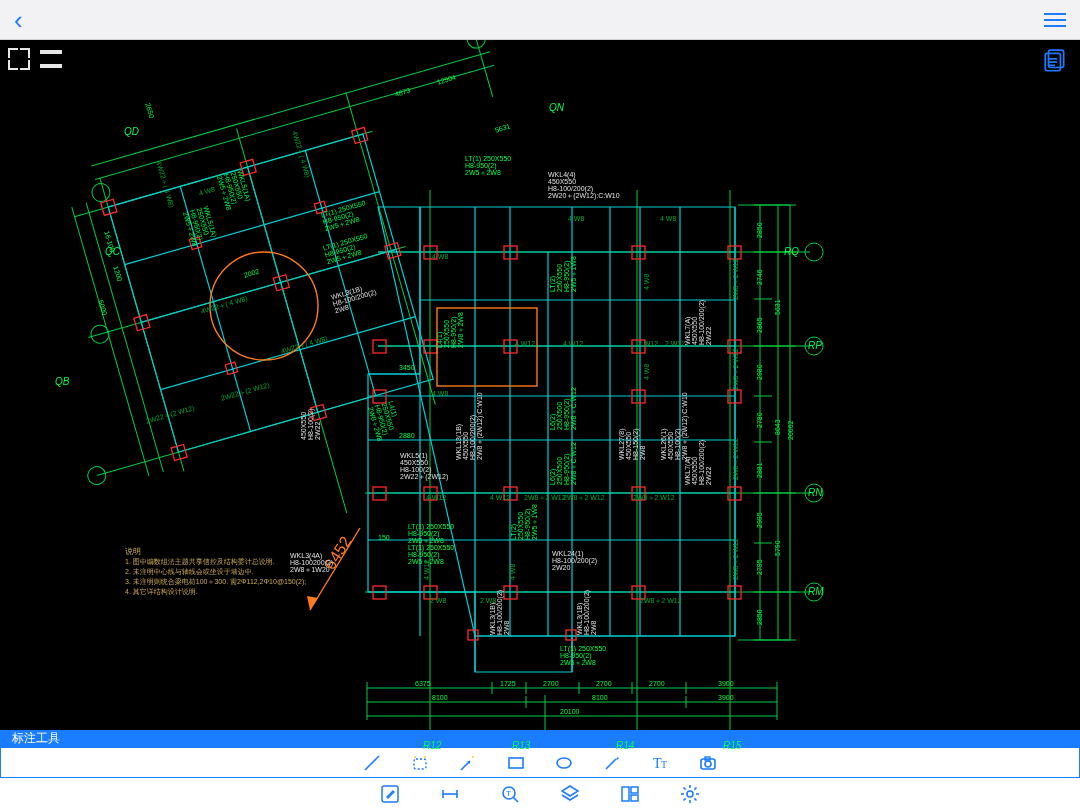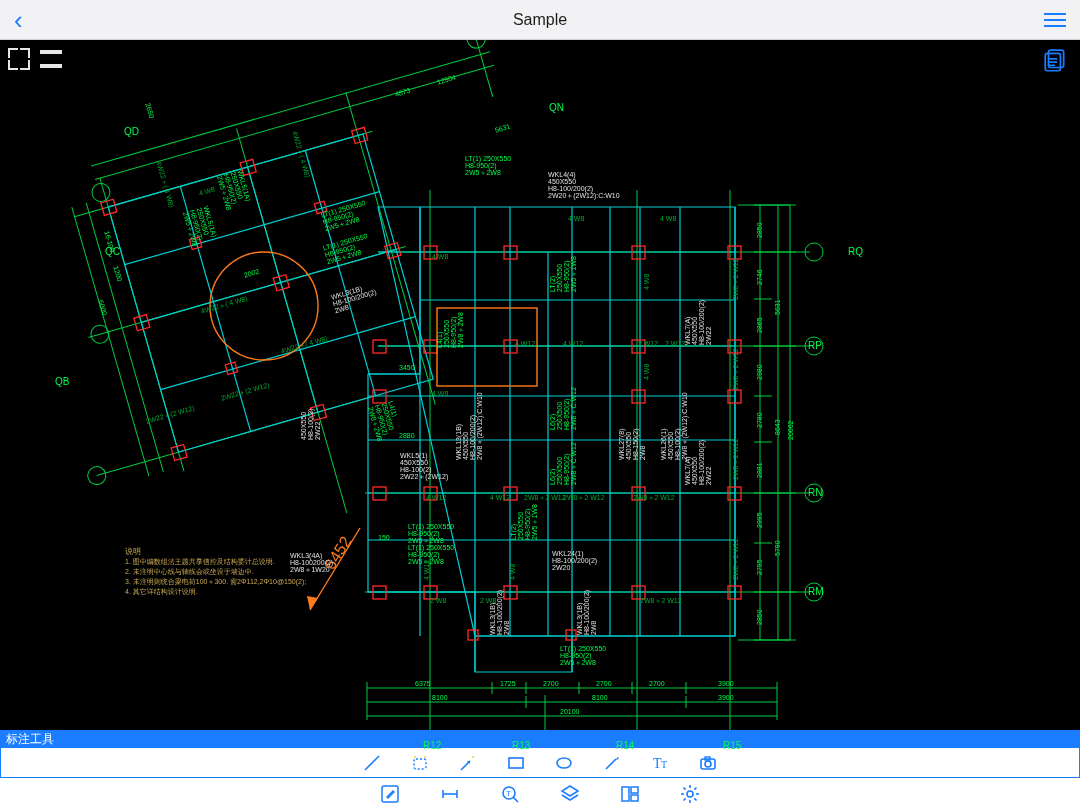"Sample" div.title { html: <div>Sample</div> -> none }
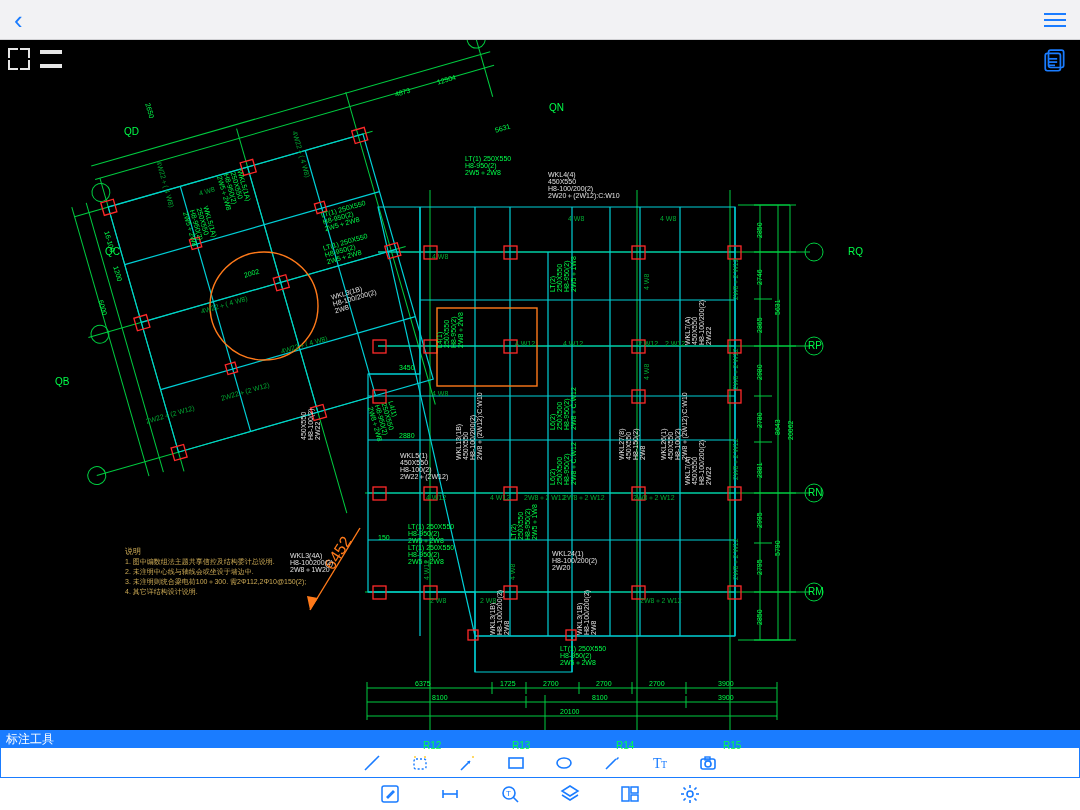"QN" .gl { font-style: none -> italic }
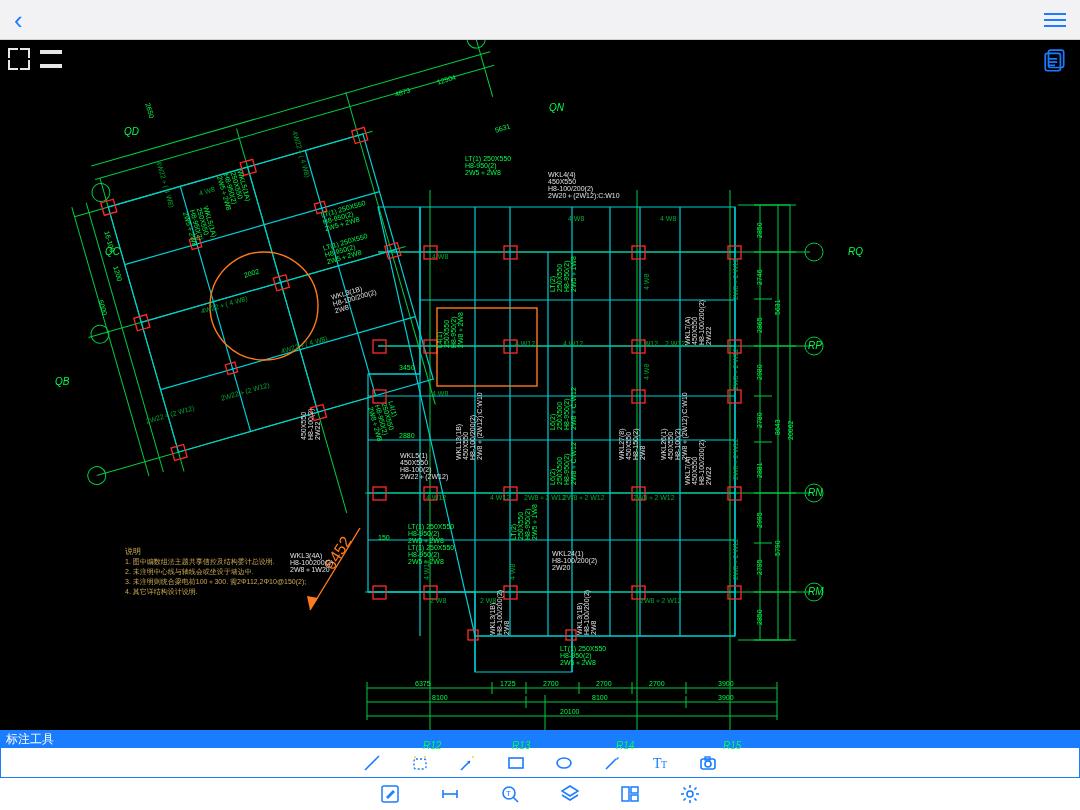"RQ" span.lbl { left: 848px -> 784px }
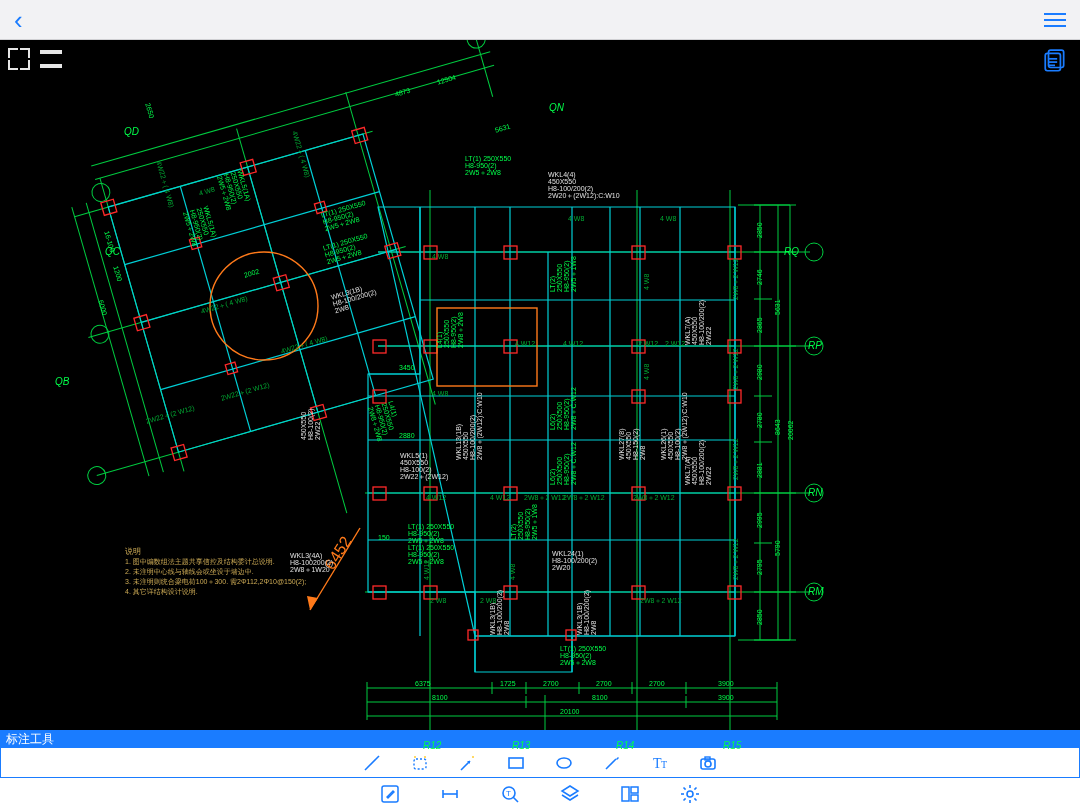"标注工具" .anno-strip { align-items: center -> none; padding-left: 6px -> 12px }
